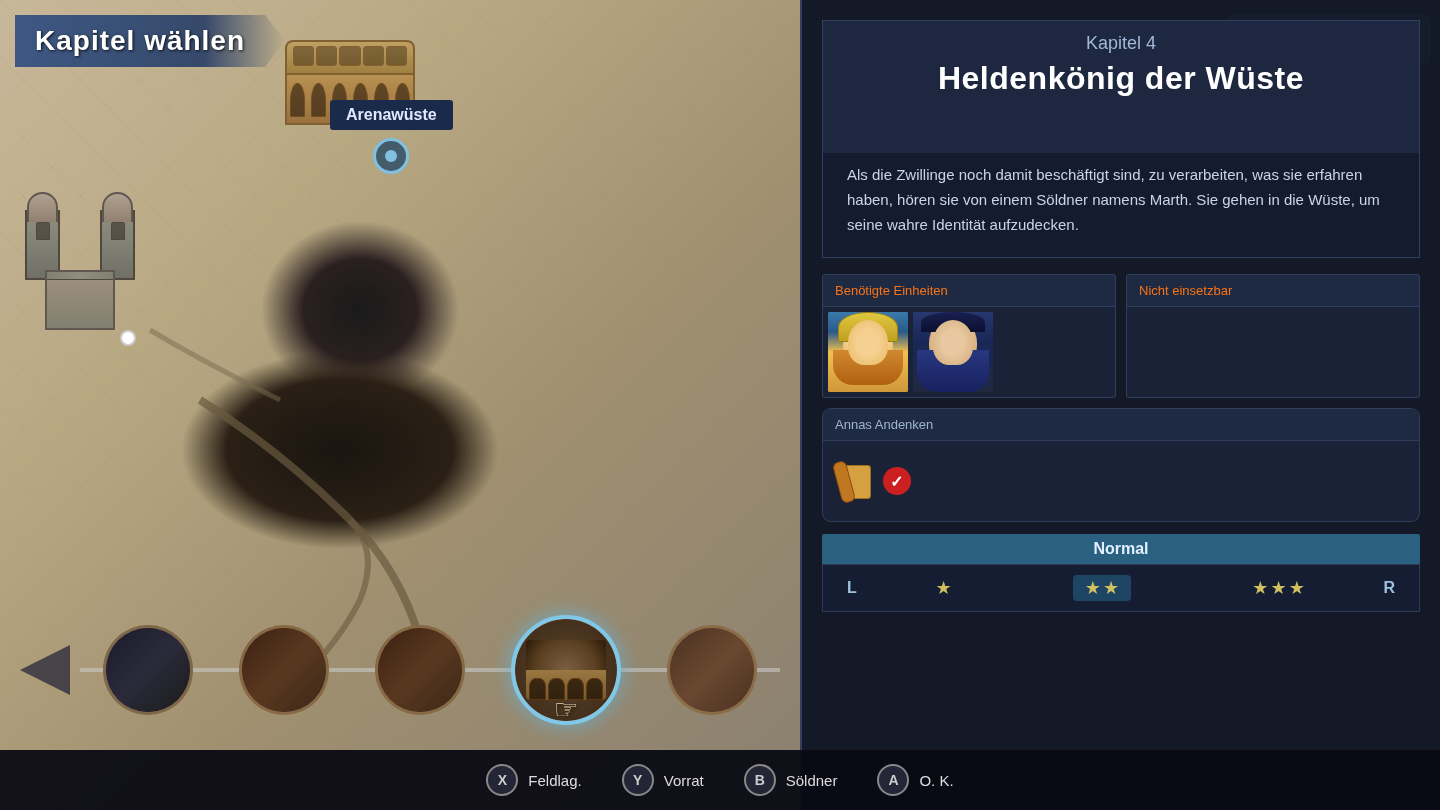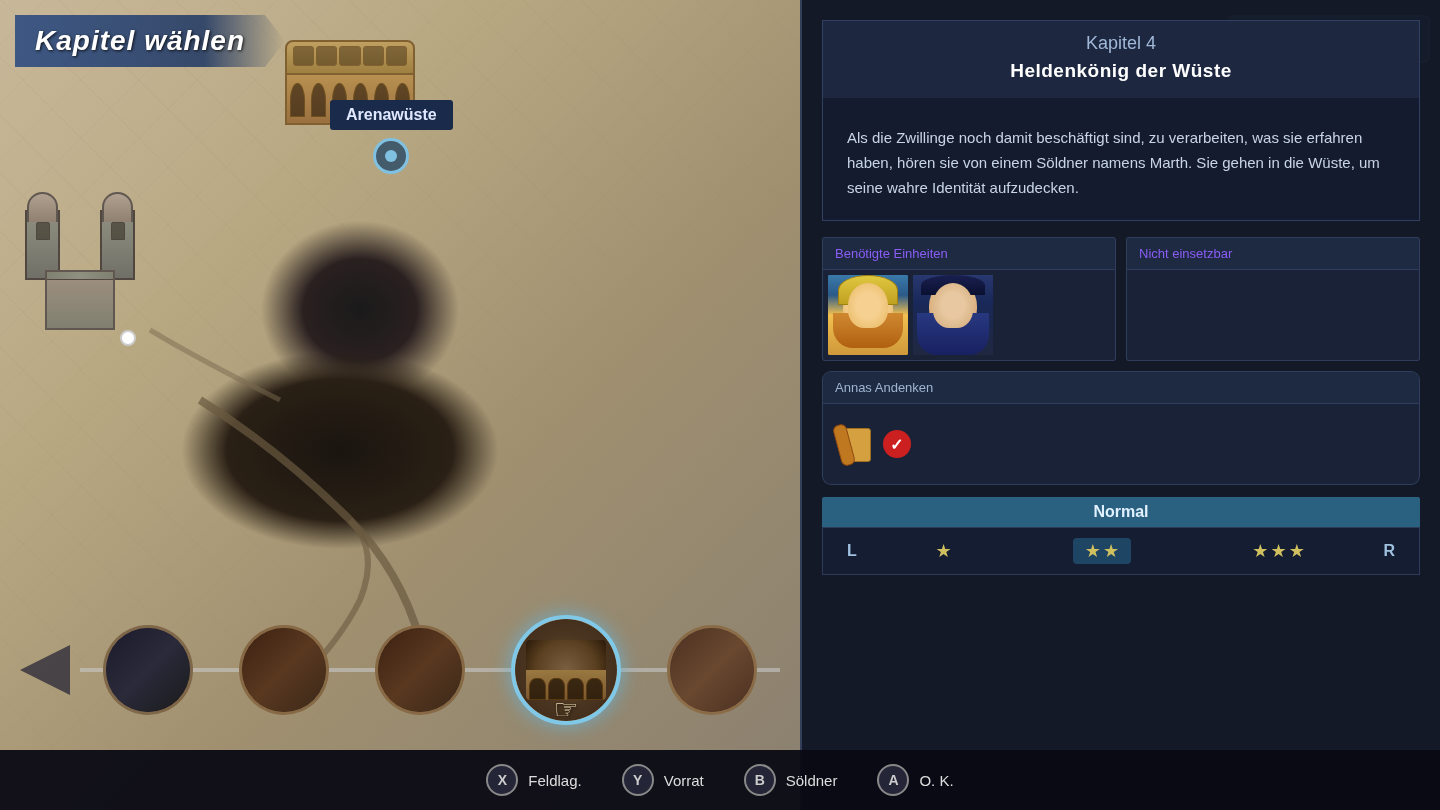"Kapitel wählen" #title-bar h1 { font-style: italic -> none }
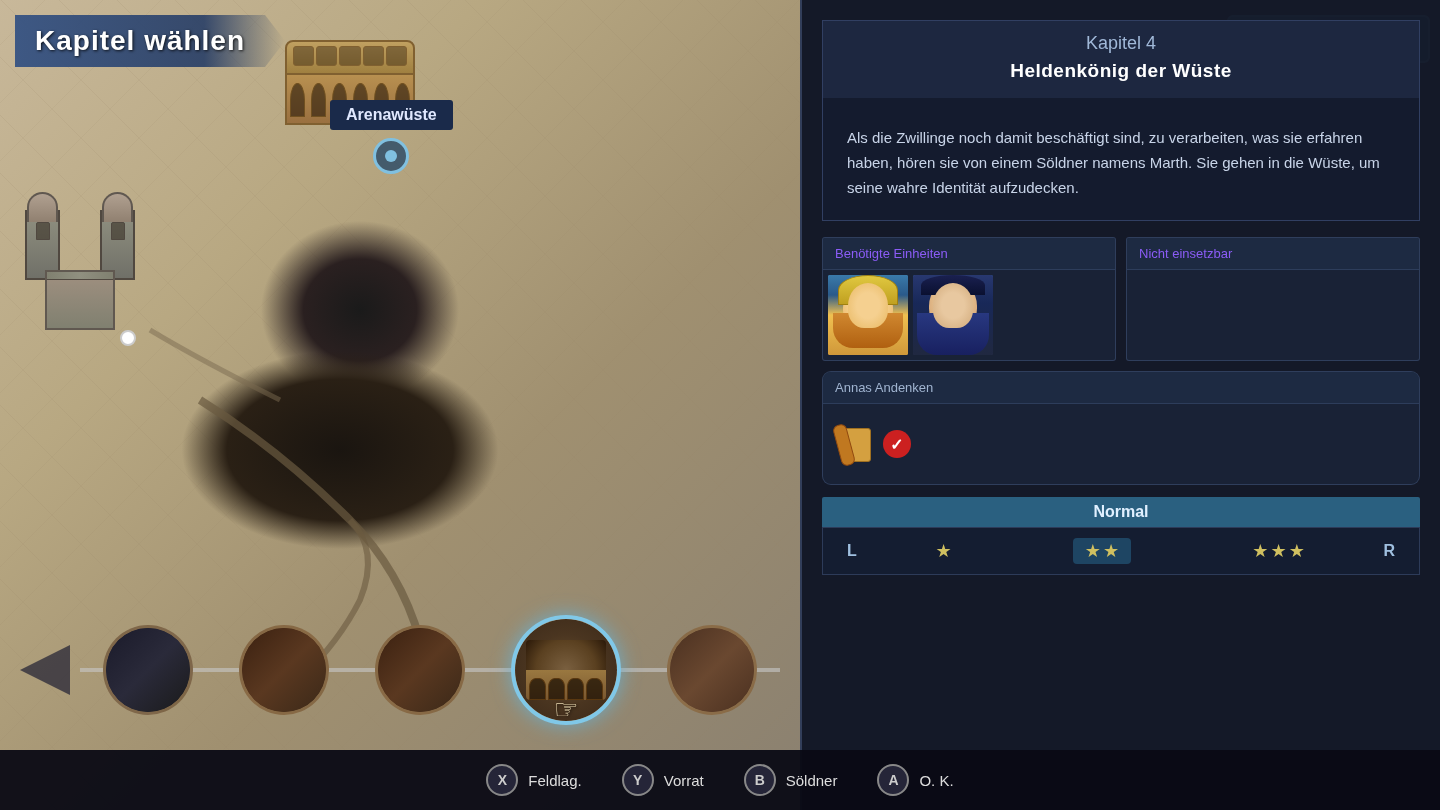"Heldenkönig der Wüste" #chapter-title { font-size: 19px -> 32px }
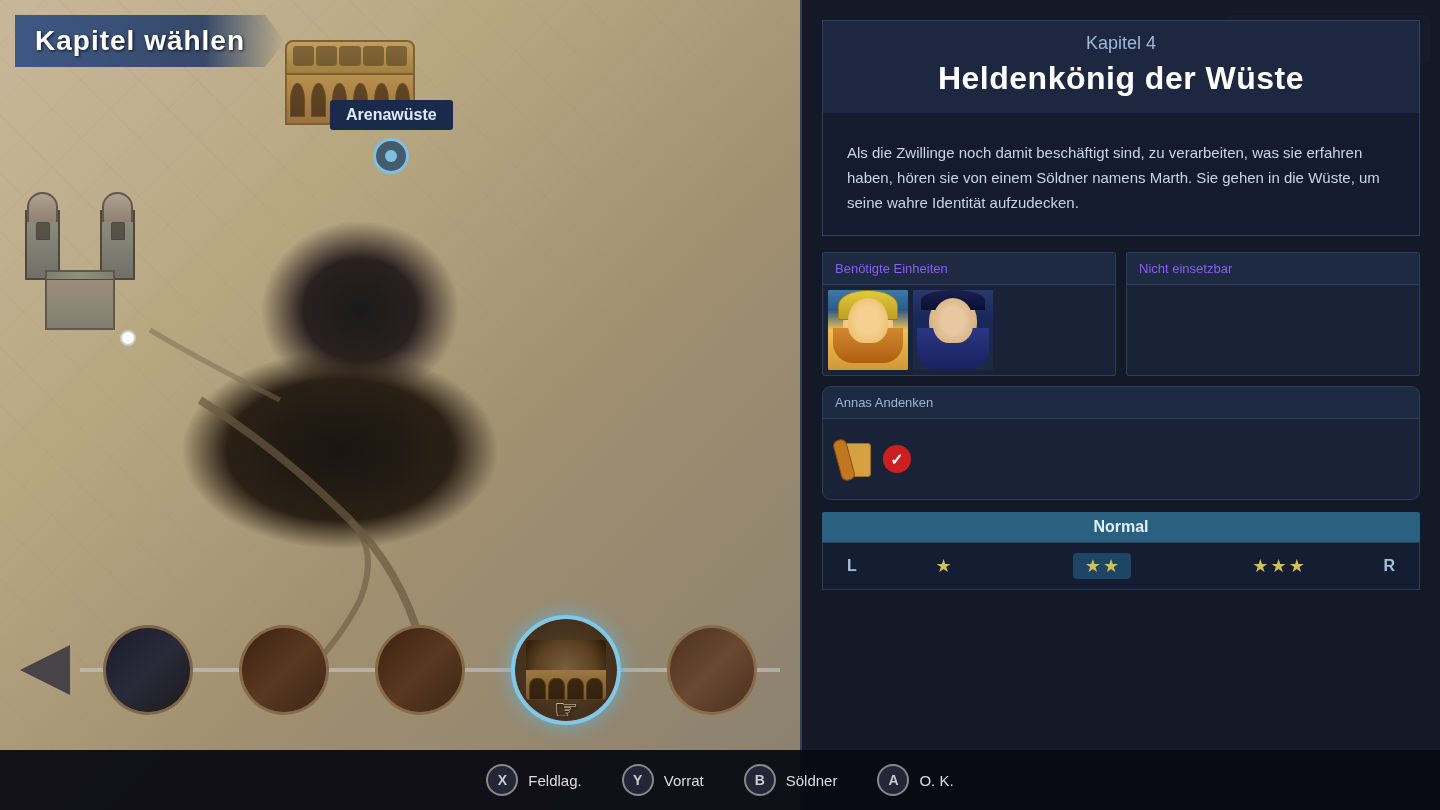"Als die Zwillinge noch damit" #chapter-description { margin-top: none -> 40px; padding: 28px 24px 20px -> 10px 24px 20px }
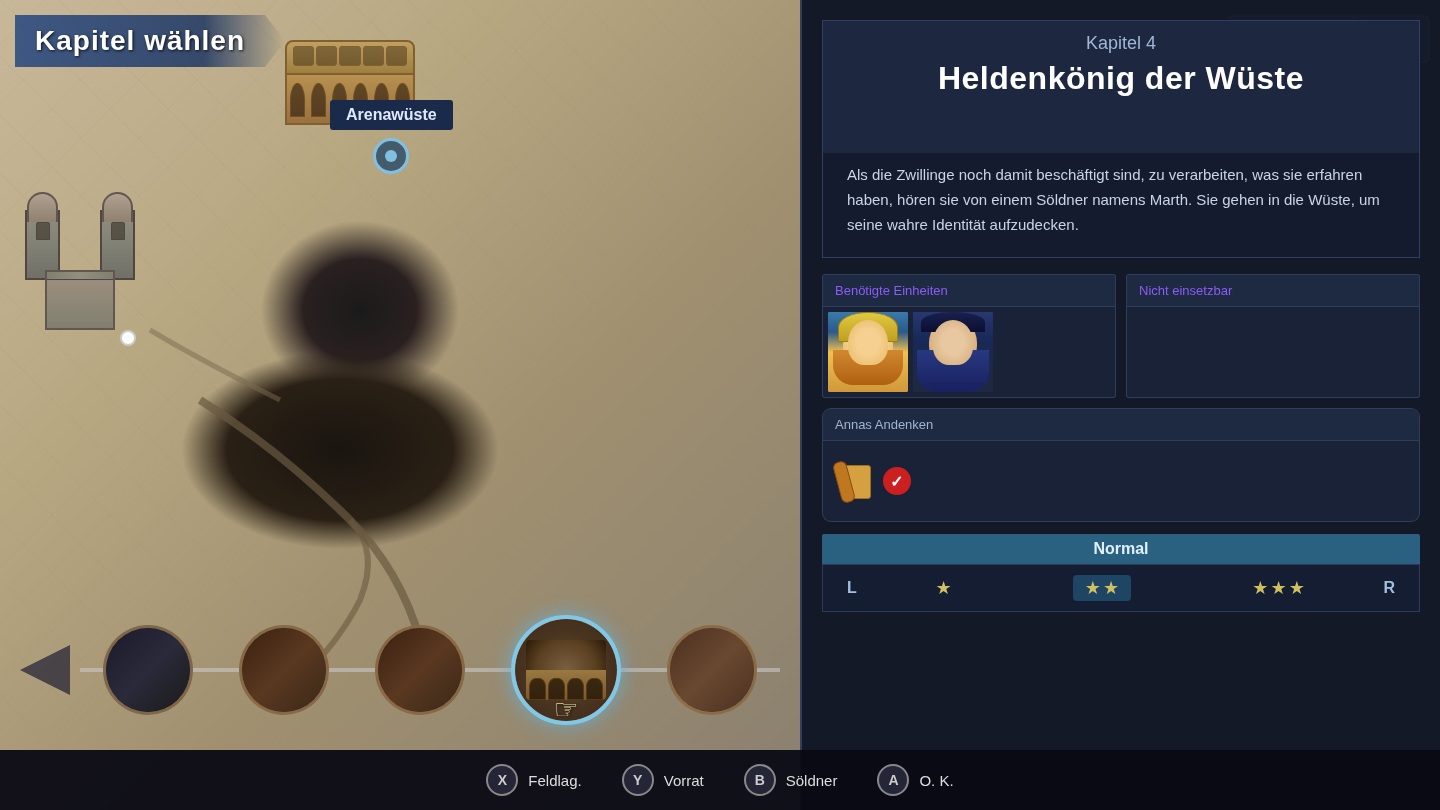"Benötigte Einheiten" .units-box-title { color: #8b5cf6 -> #f97316 }
